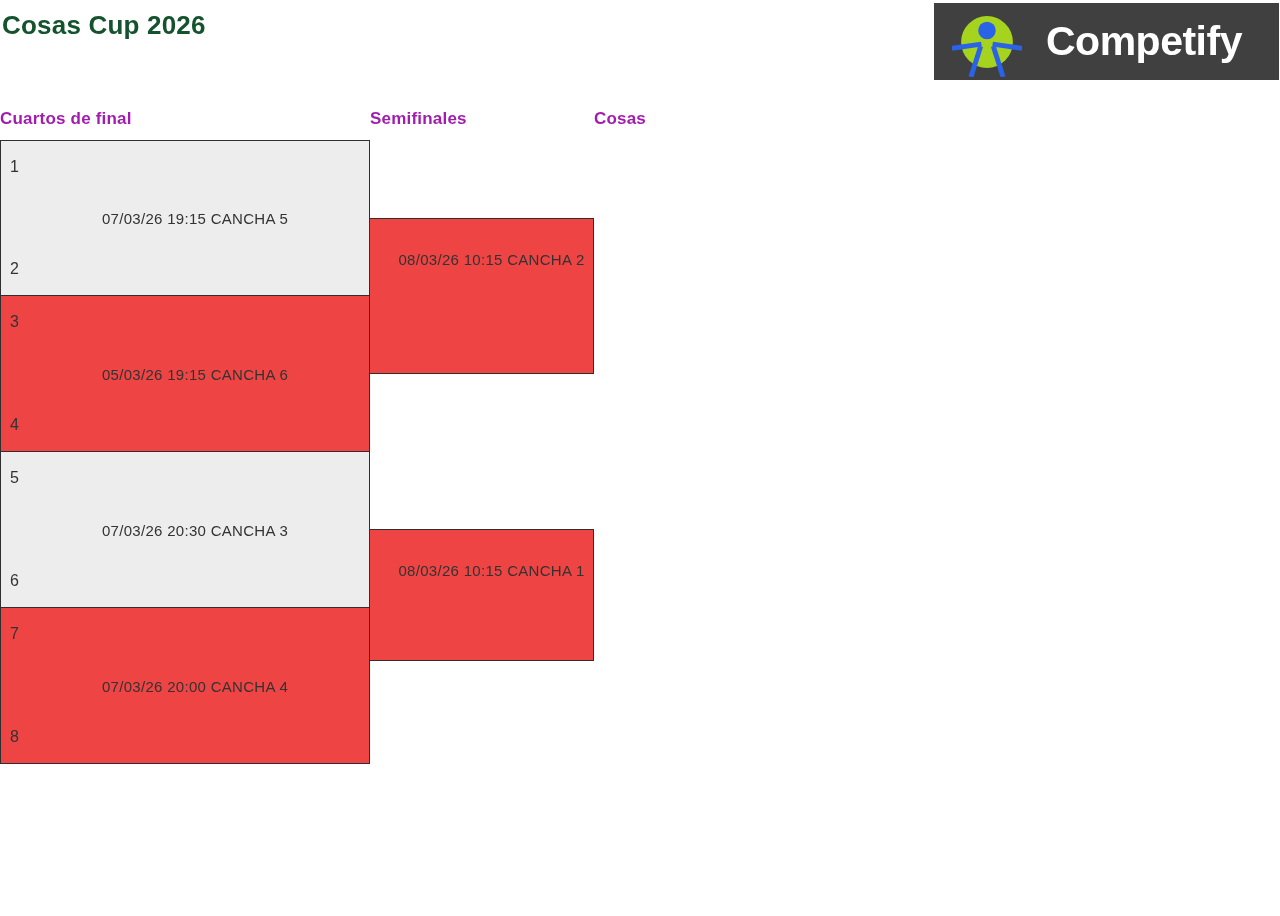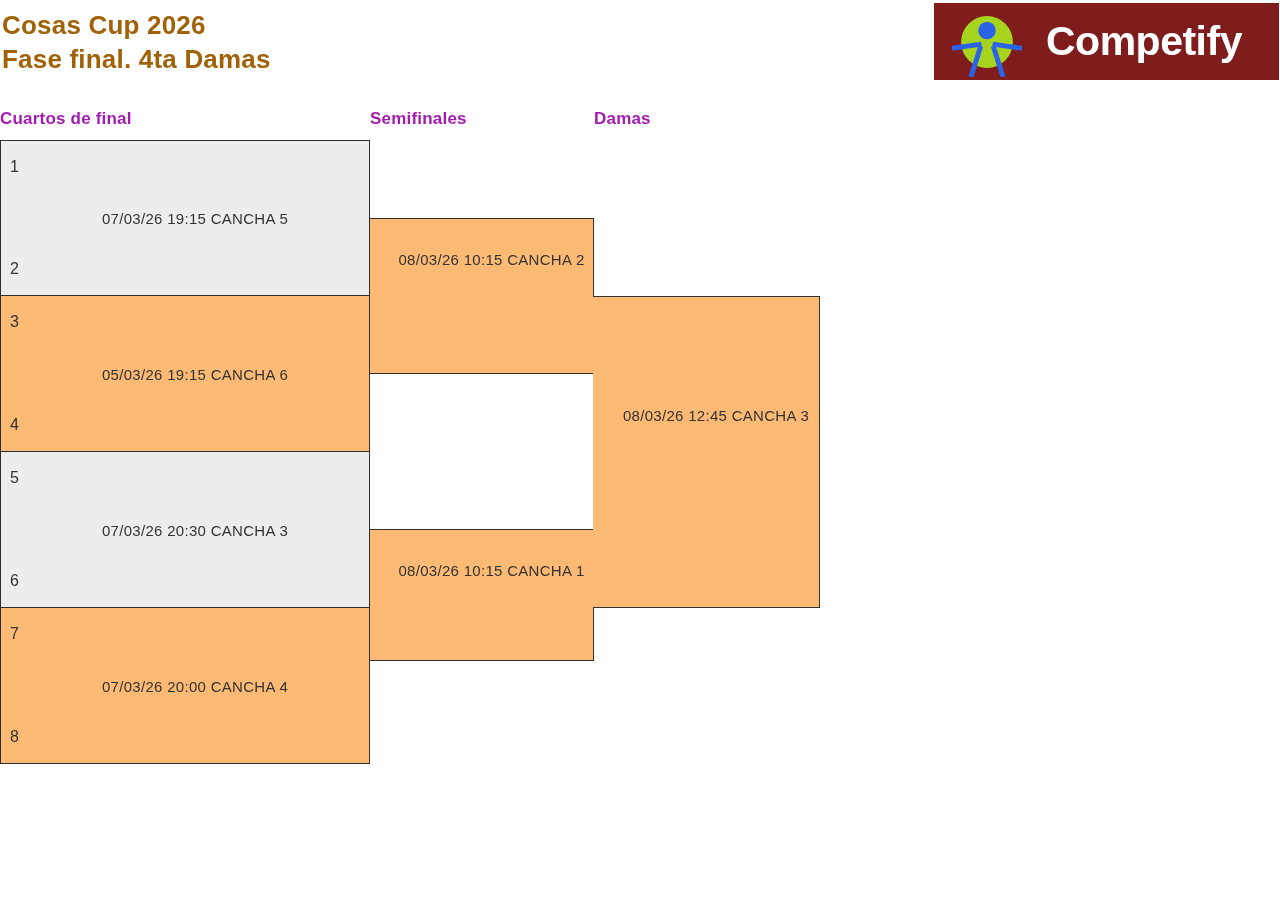"Cosas Cup 2026" .title-block { color: #a16207 -> #14532d }
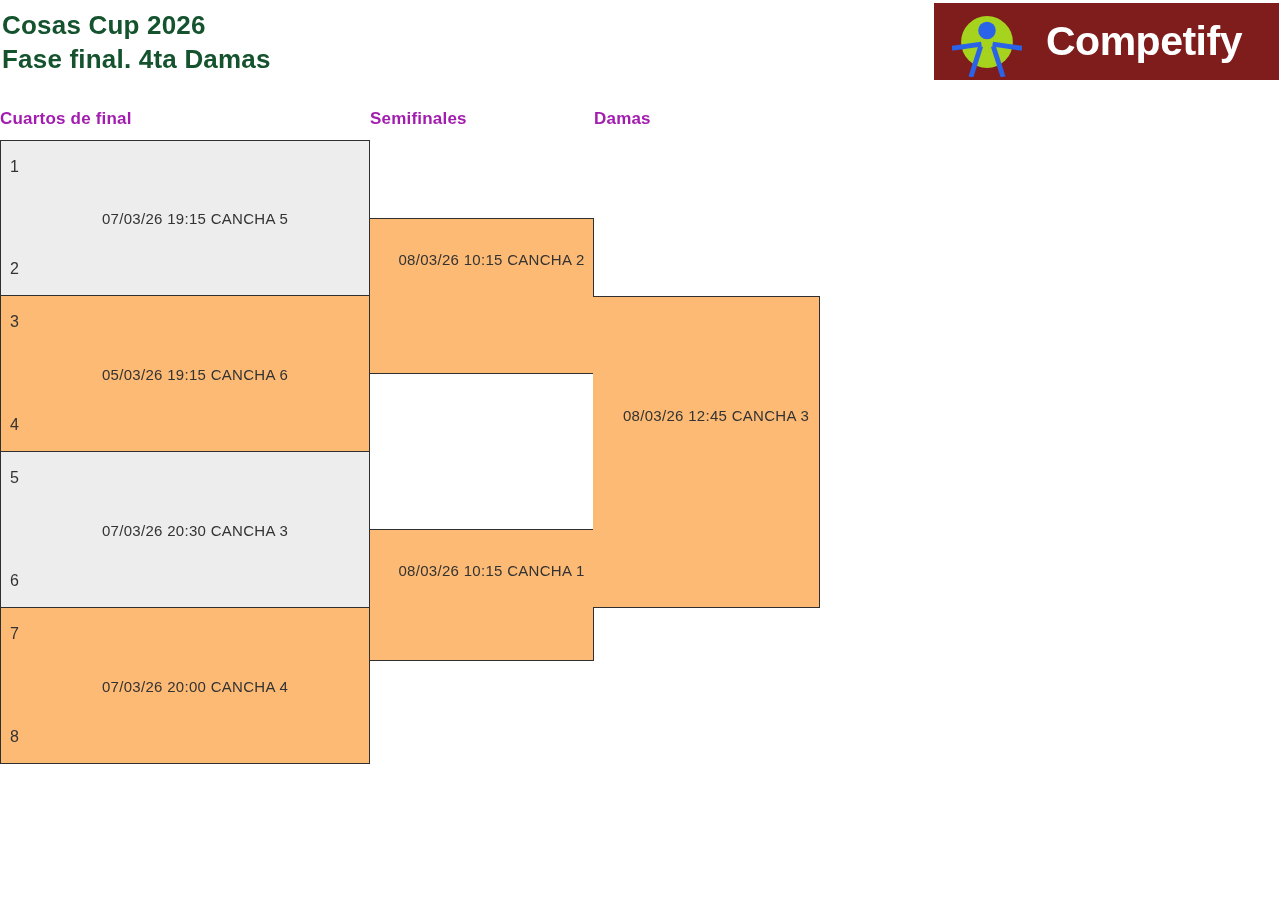"Fase final. 4ta Damas" div.line { html: <div>Fase final. 4ta Damas</div> -> none }
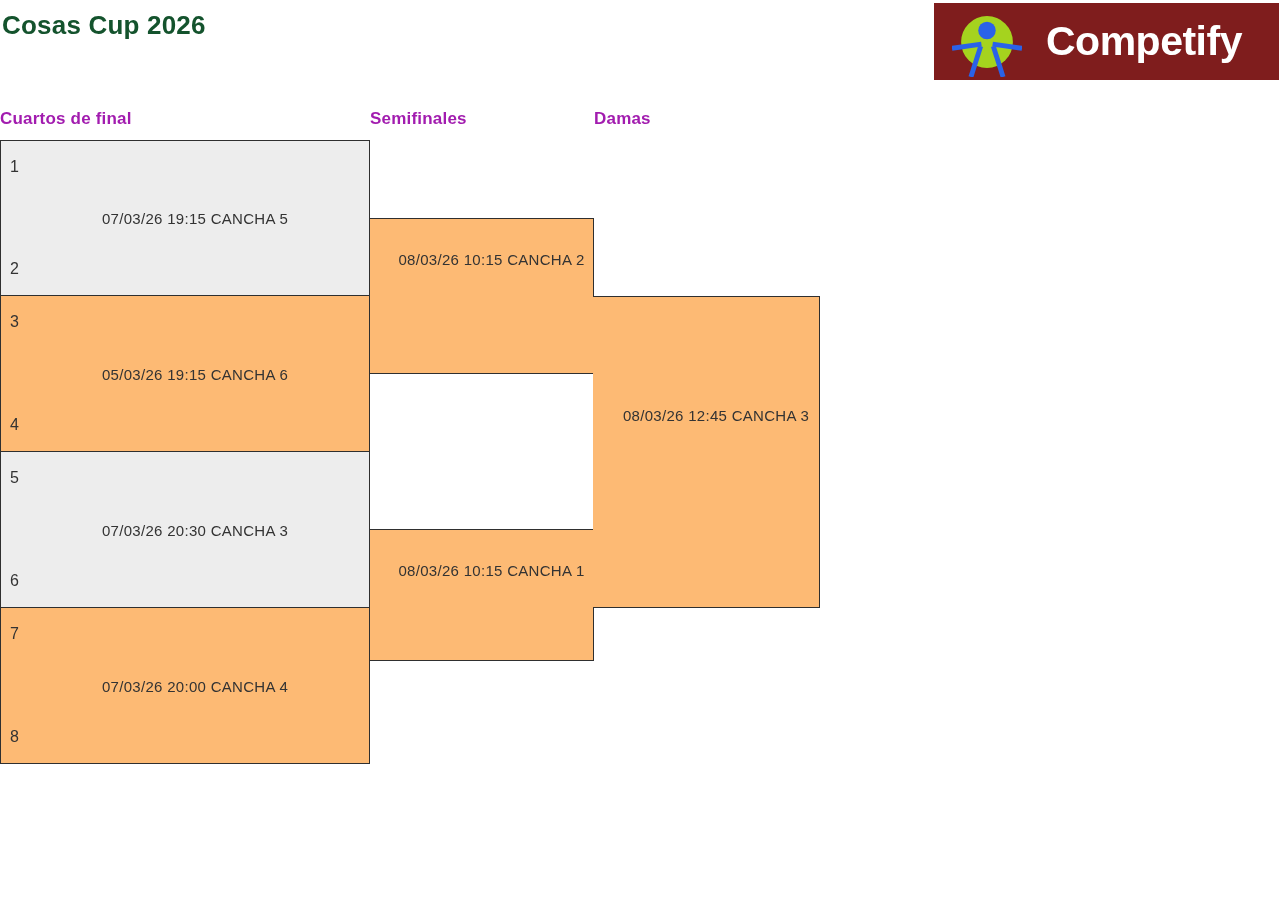"Competify" .logo-banner { background: #7f1d1d -> #404040 }
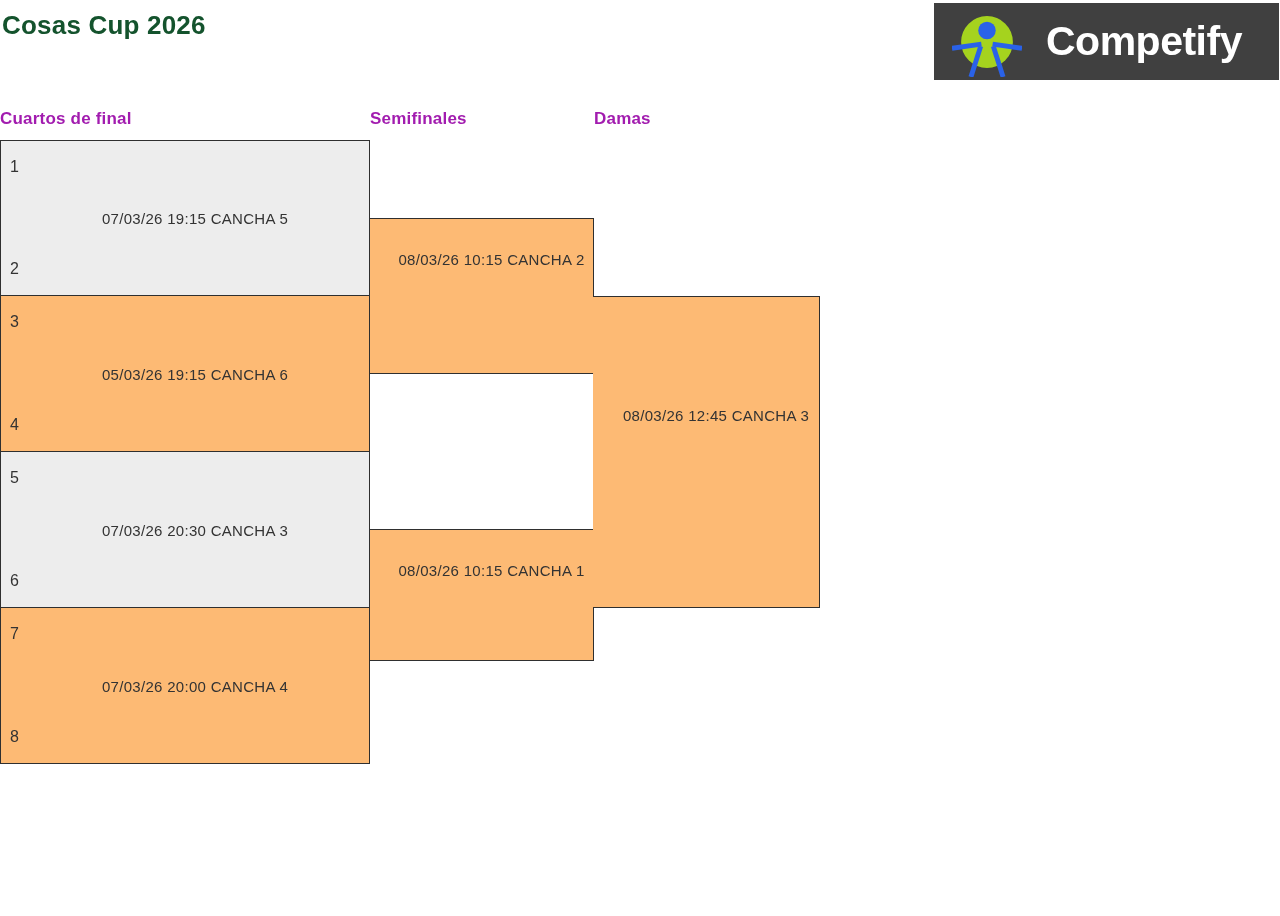"Damas" div.round-header { text: Damas -> Cosas }
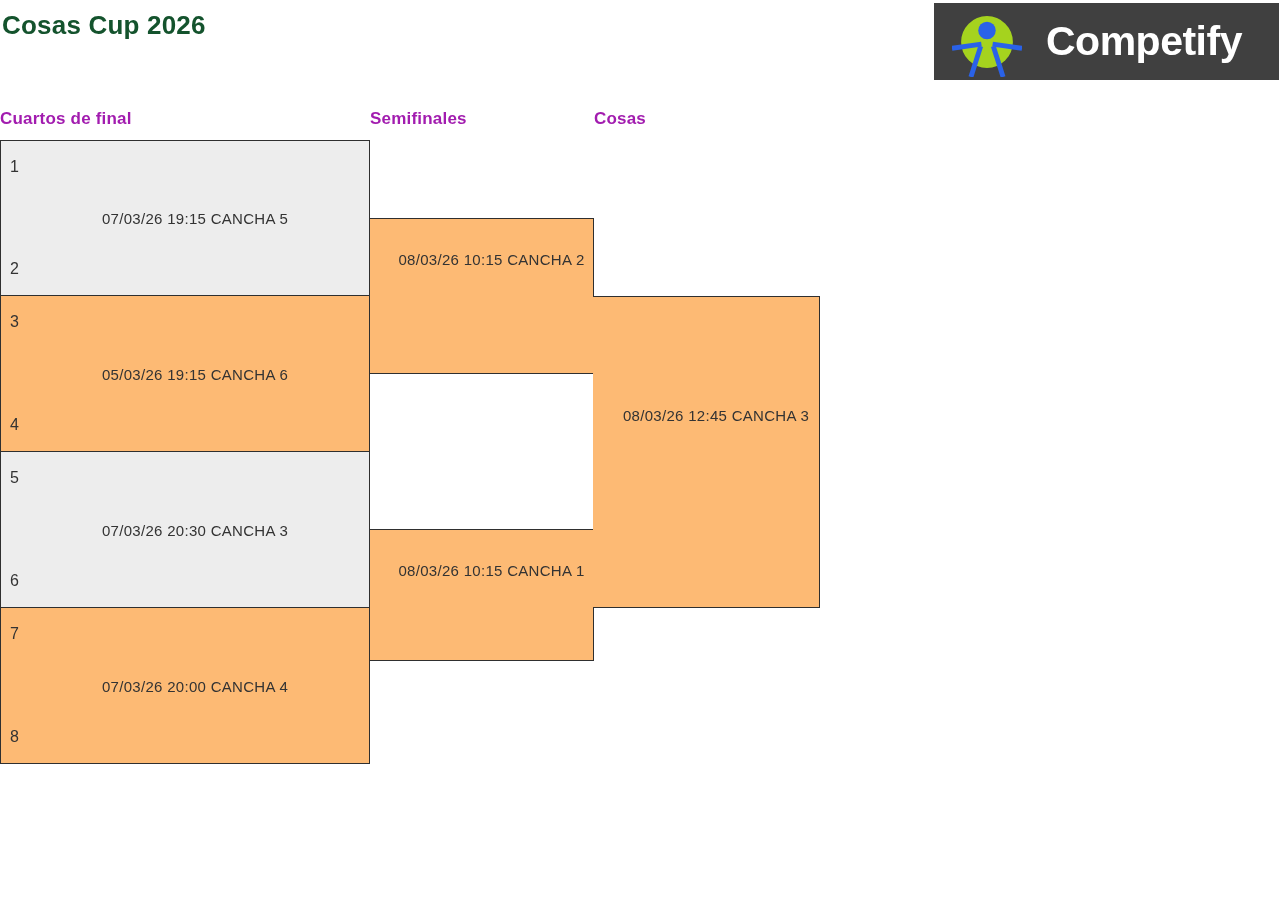"08/03/26 10:15 CANCHA 2" .match { background: #fdba74 -> #ef4444 }
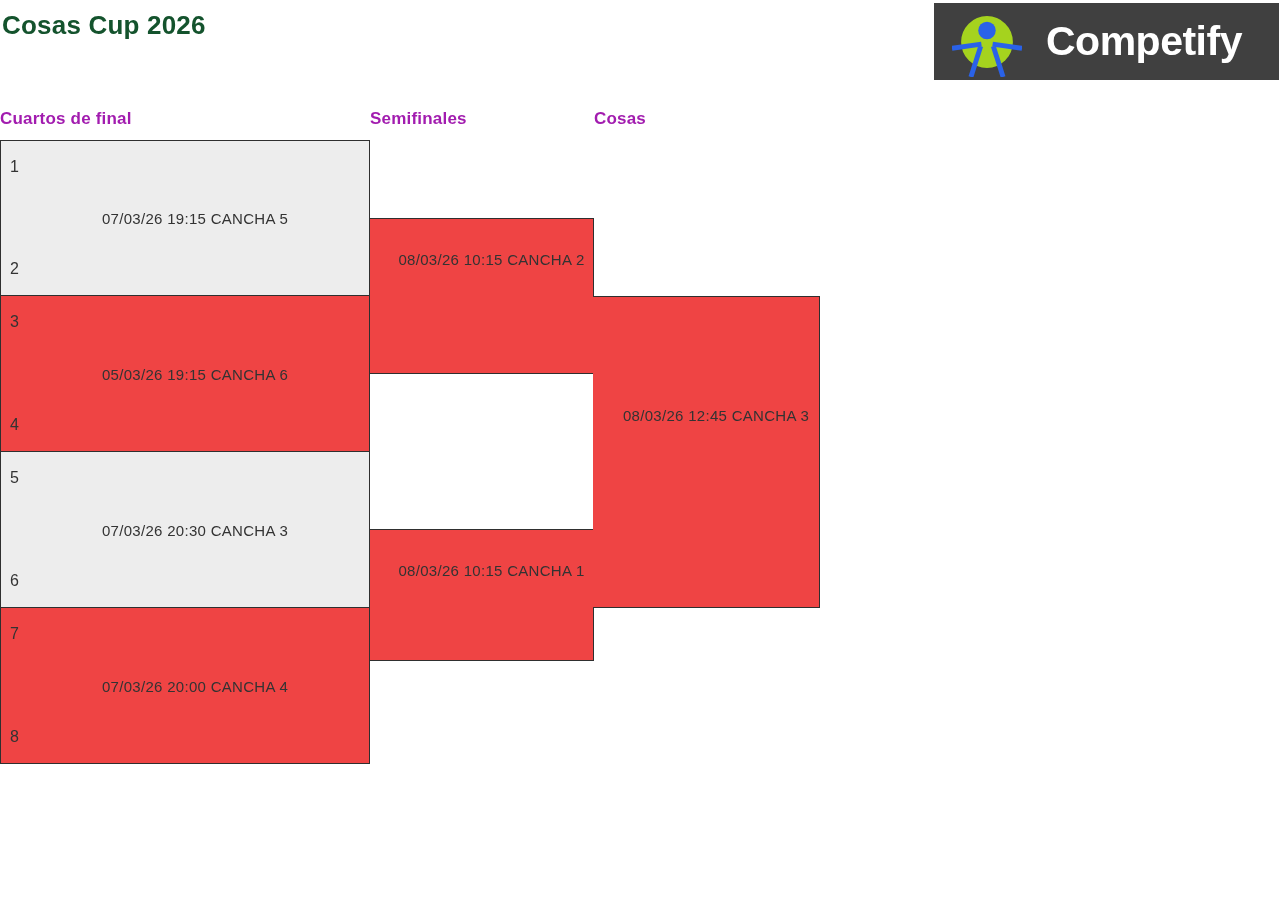"08/03/26 12:45 CANCHA 3" div.match { html: <div> <div>08/03/26 12:45 CANCHA 3</div> </div> -> none }
